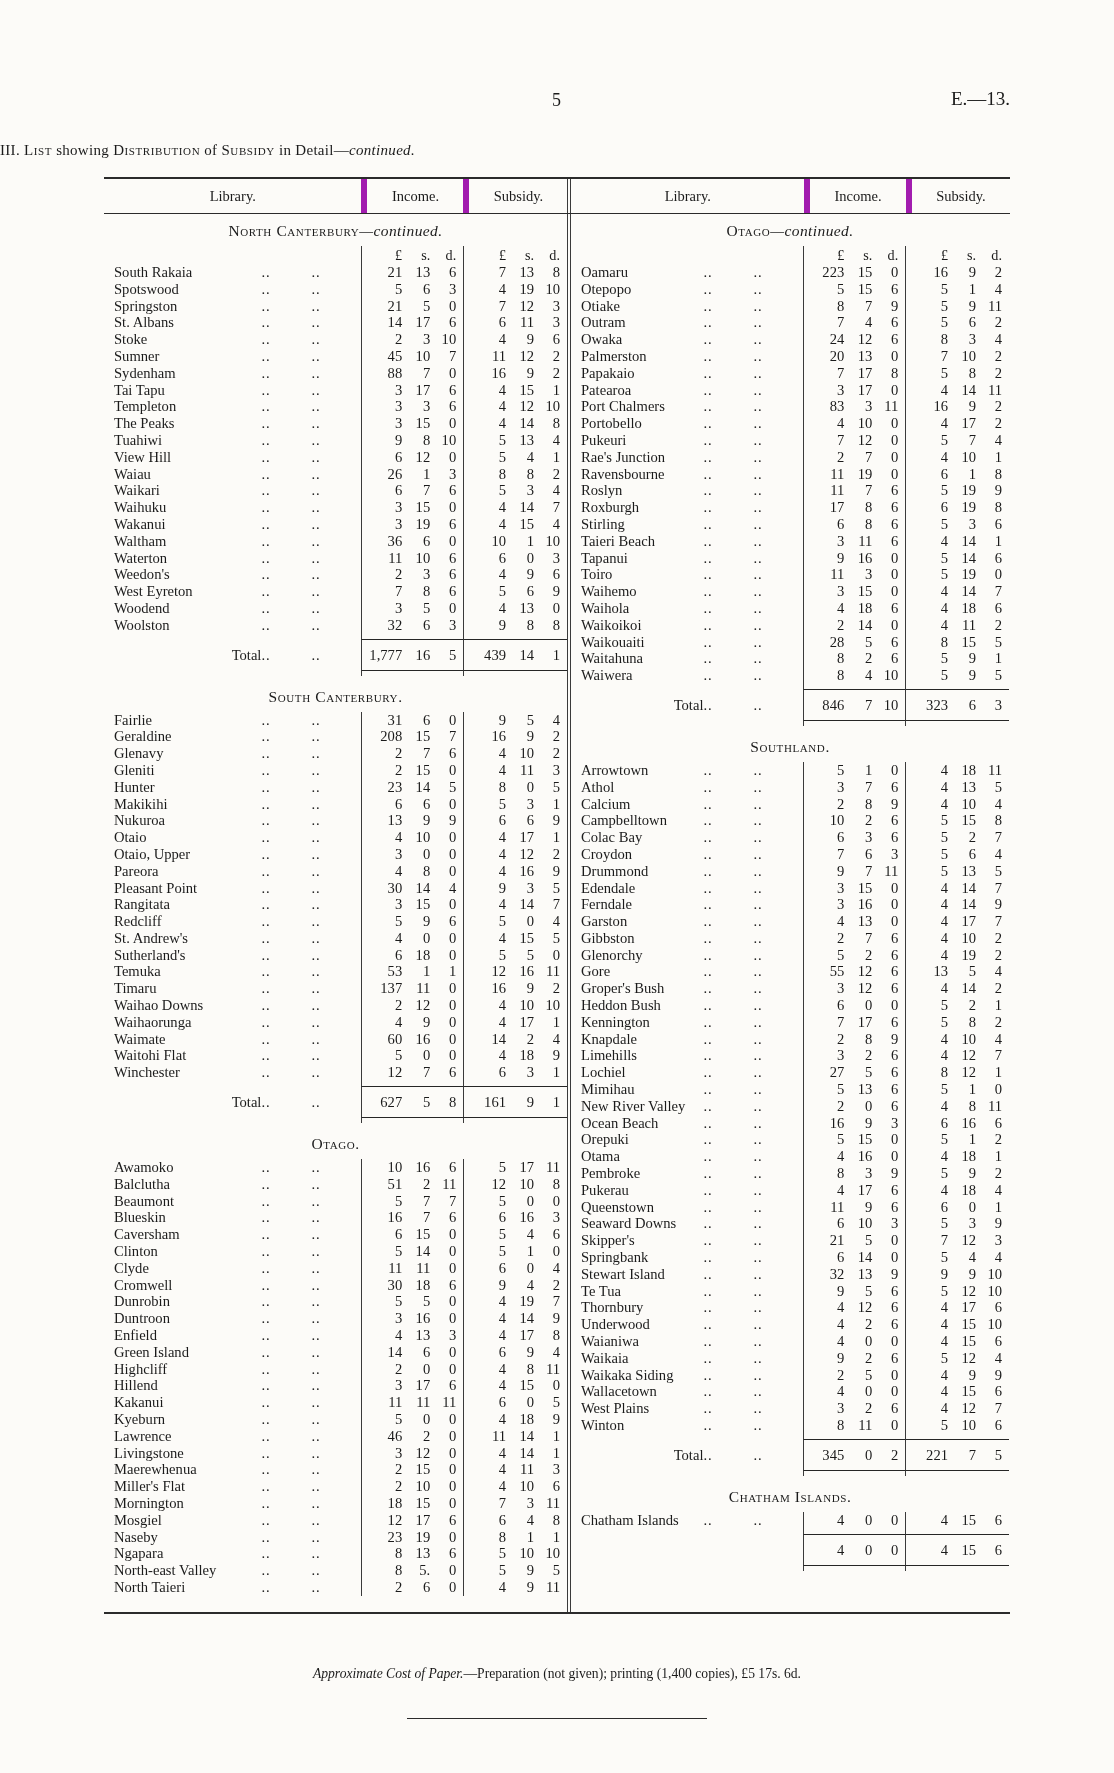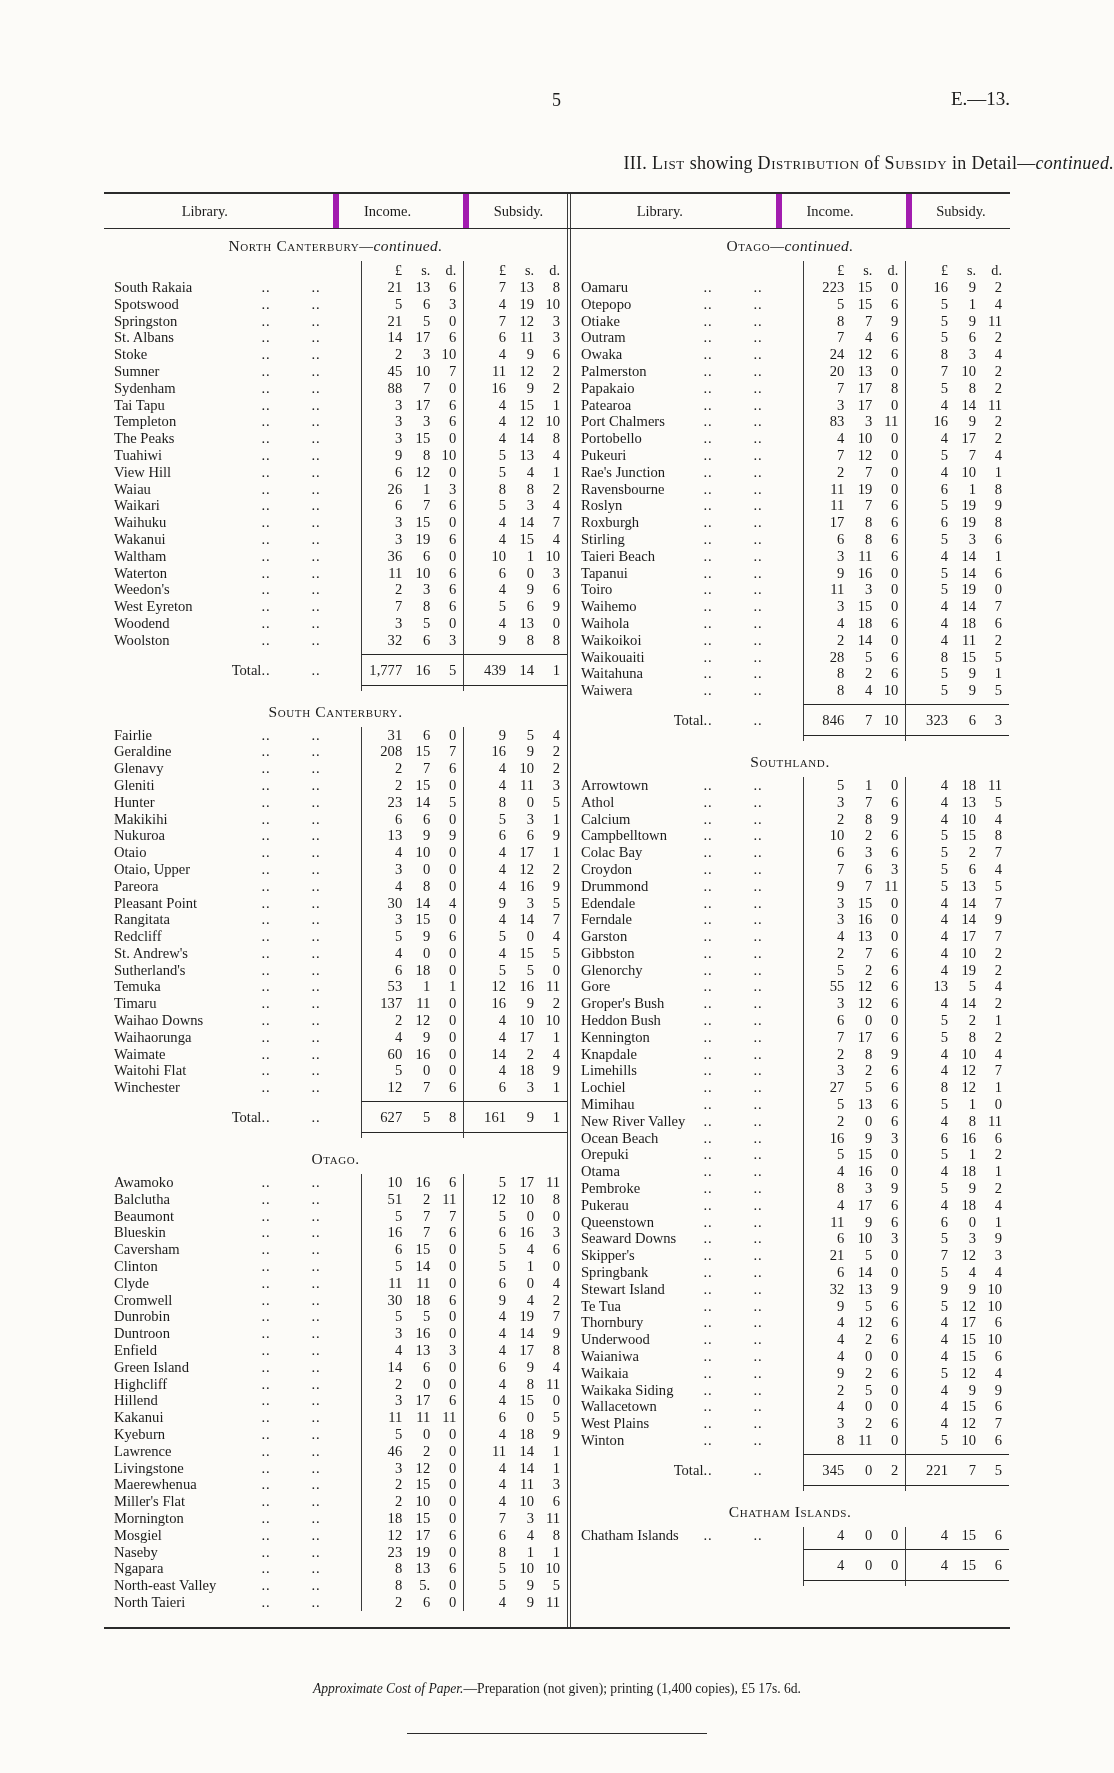"III. List showing Distribution of" .doc-title { font-size: 18px -> 15px; margin-top: 37px -> 26px; text-align: right -> left }
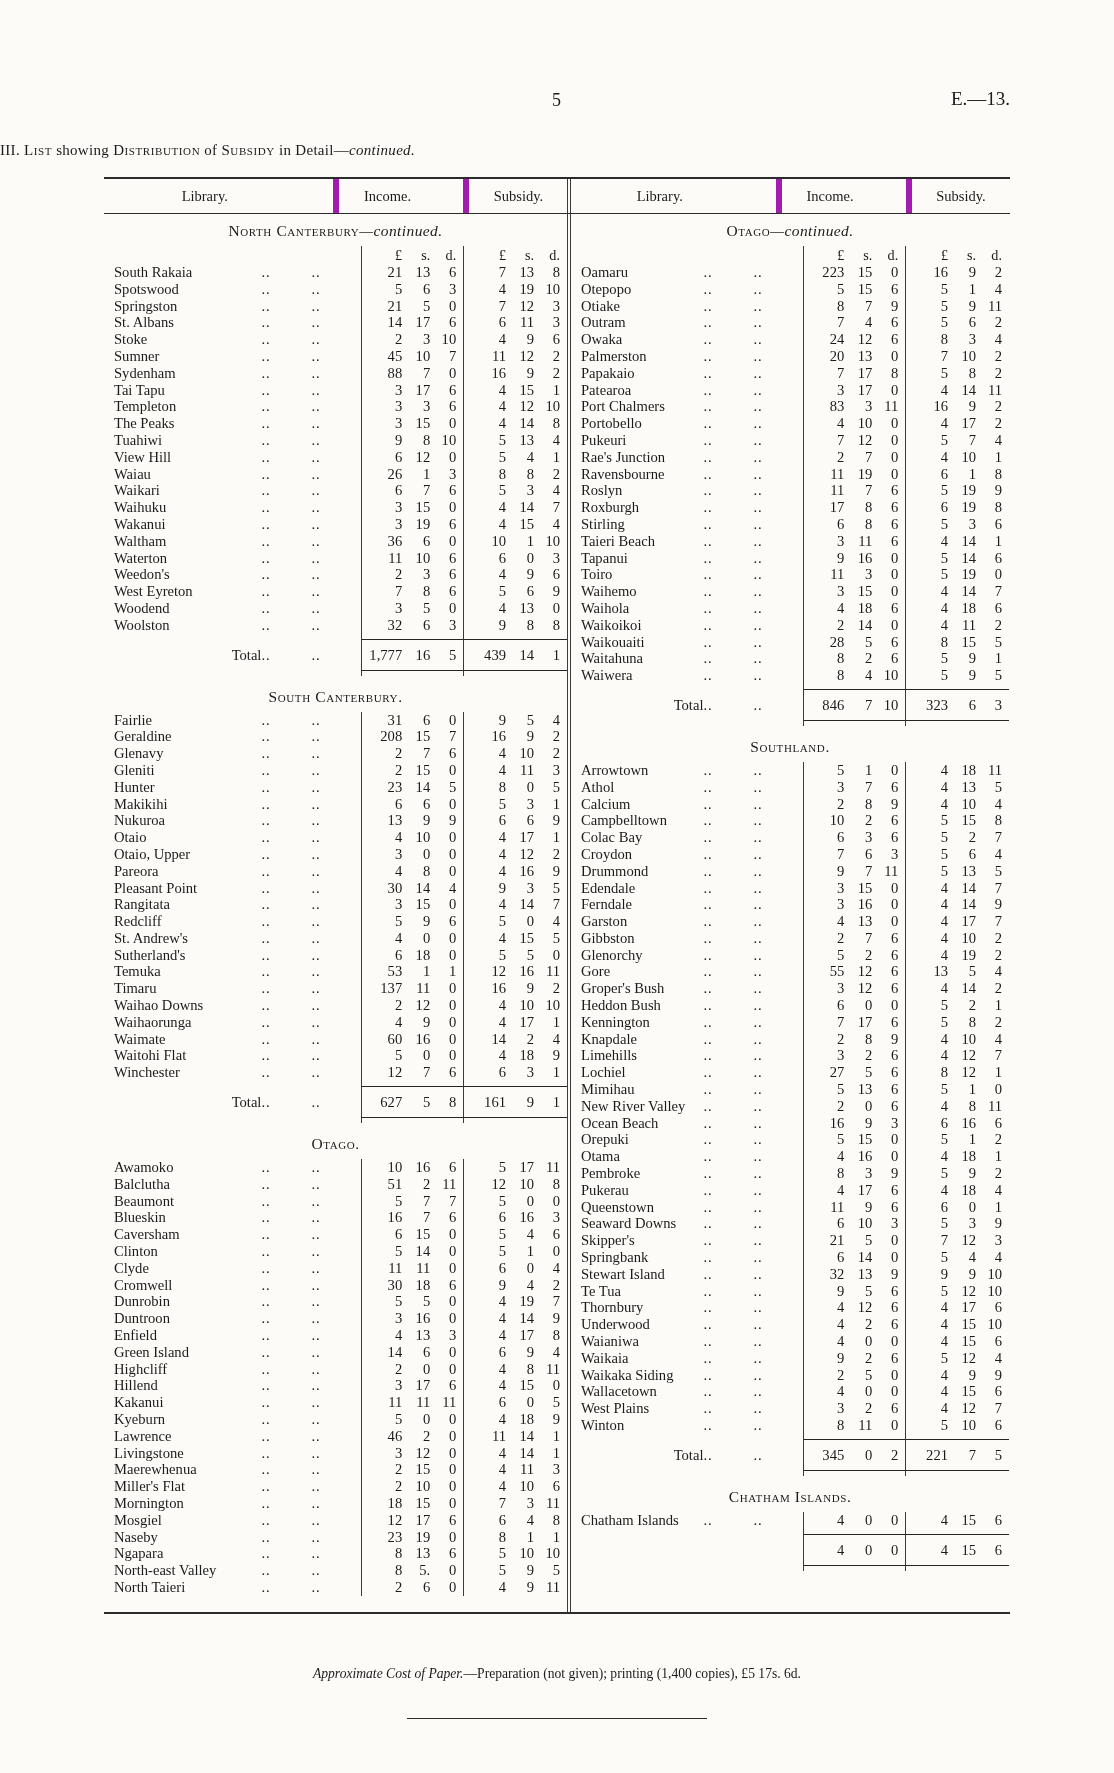"Library." .thead-half { gap: 28px -> none }
